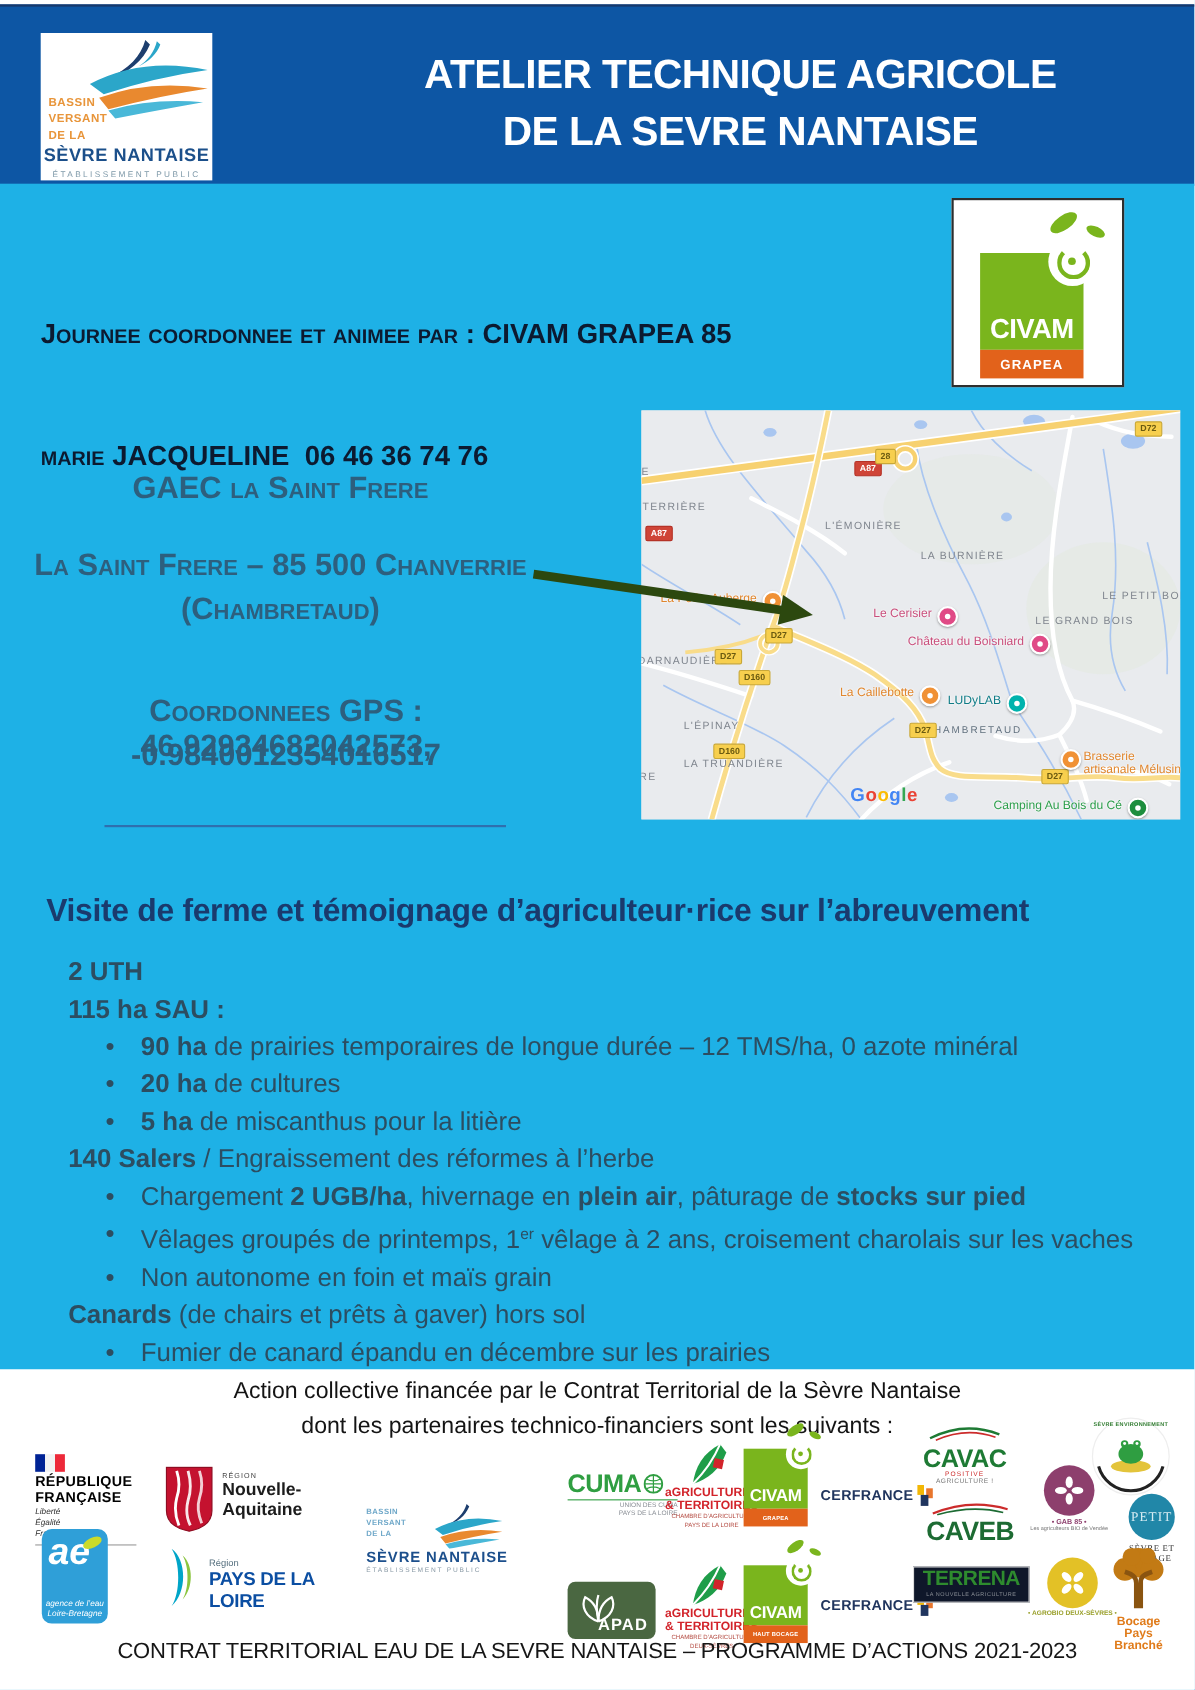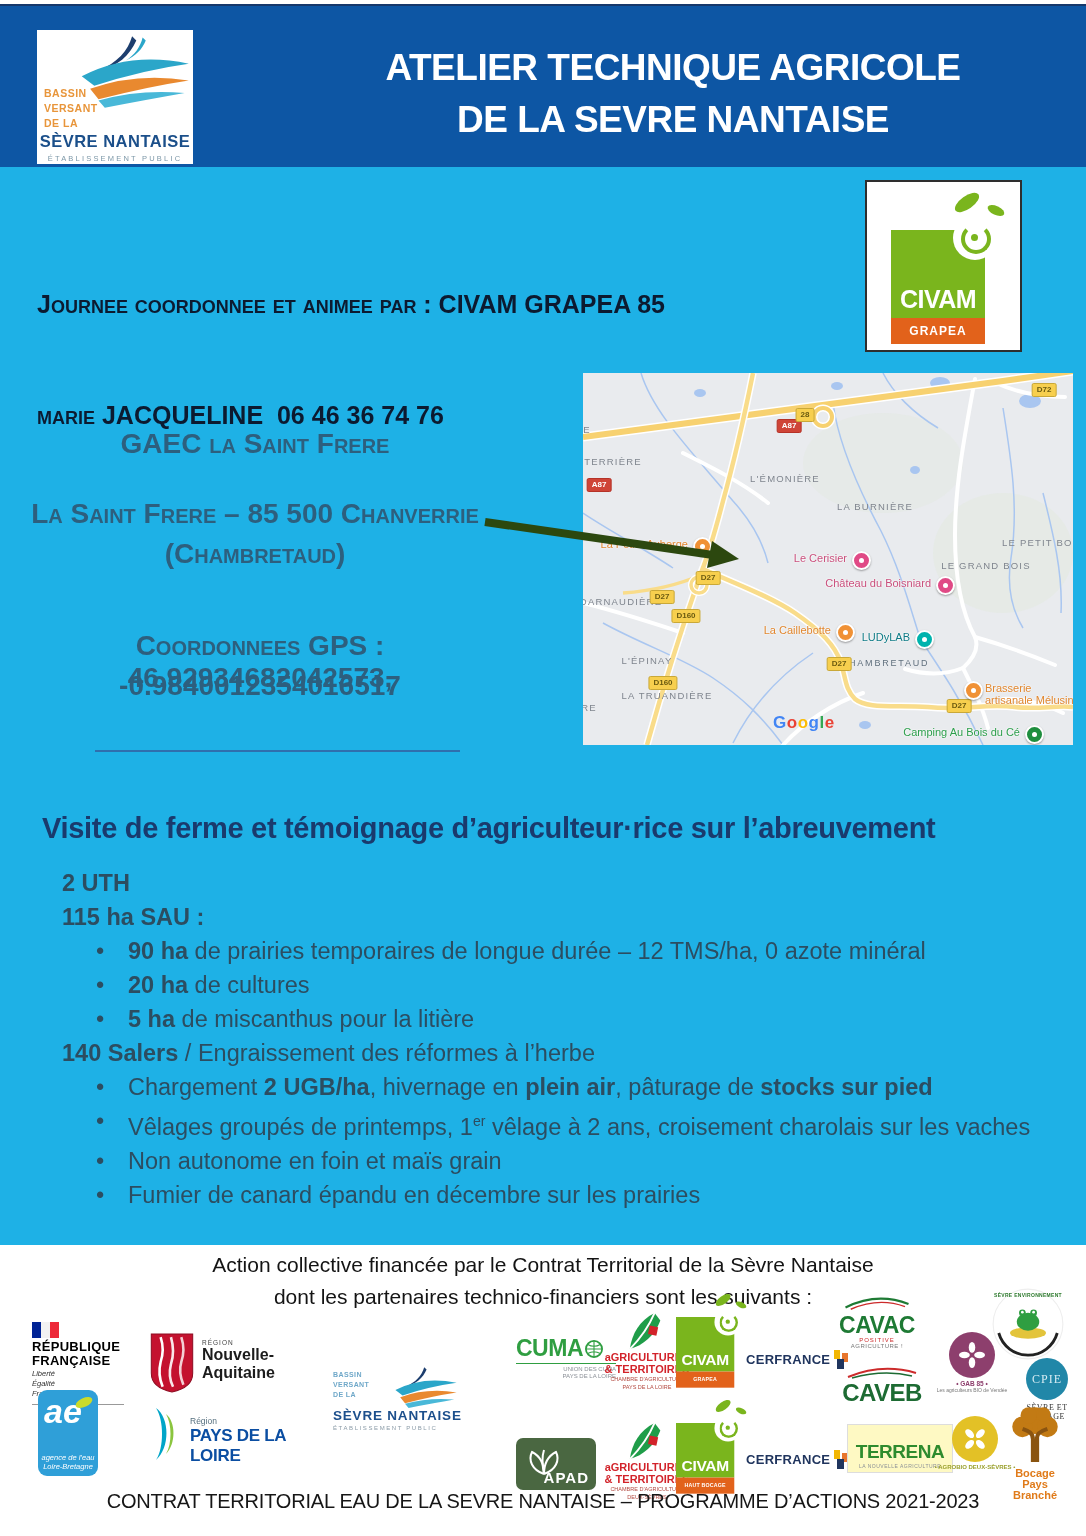"Canards (de chairs et prêts" div.farm-item { html: none -> <div><span>Canards</span><span> (de chairs et prêts à gaver) hors sol</span></div> }
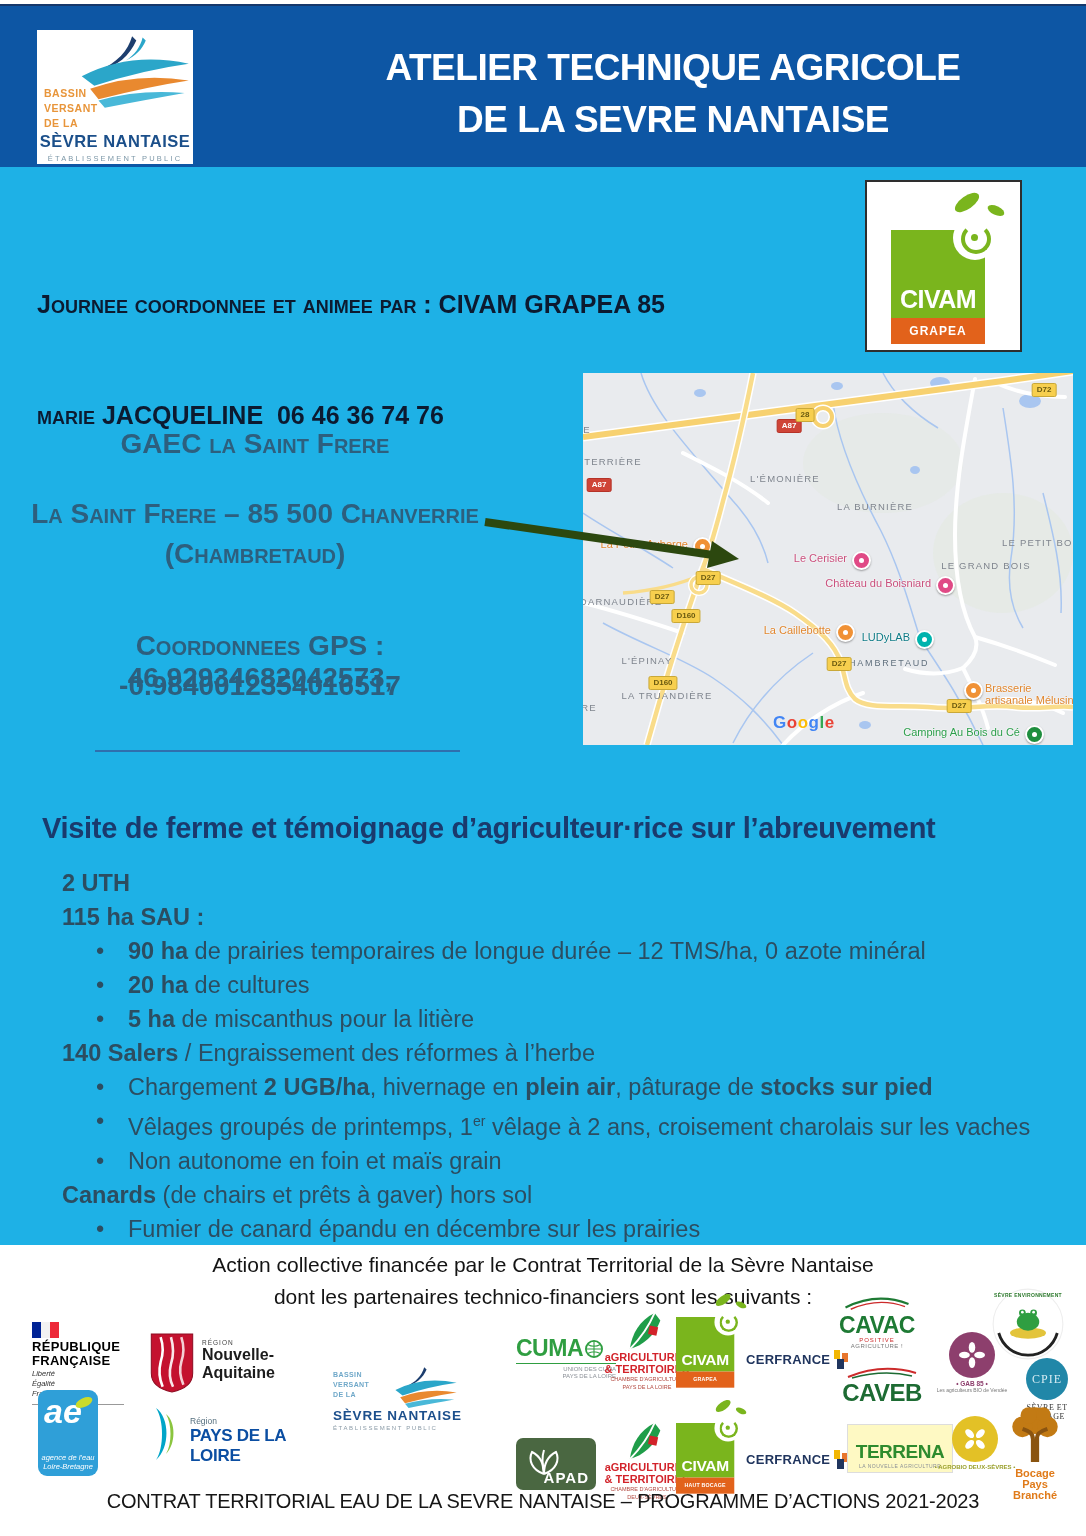"CPIE" div.cpie-circle { text: CPIE -> PETIT }
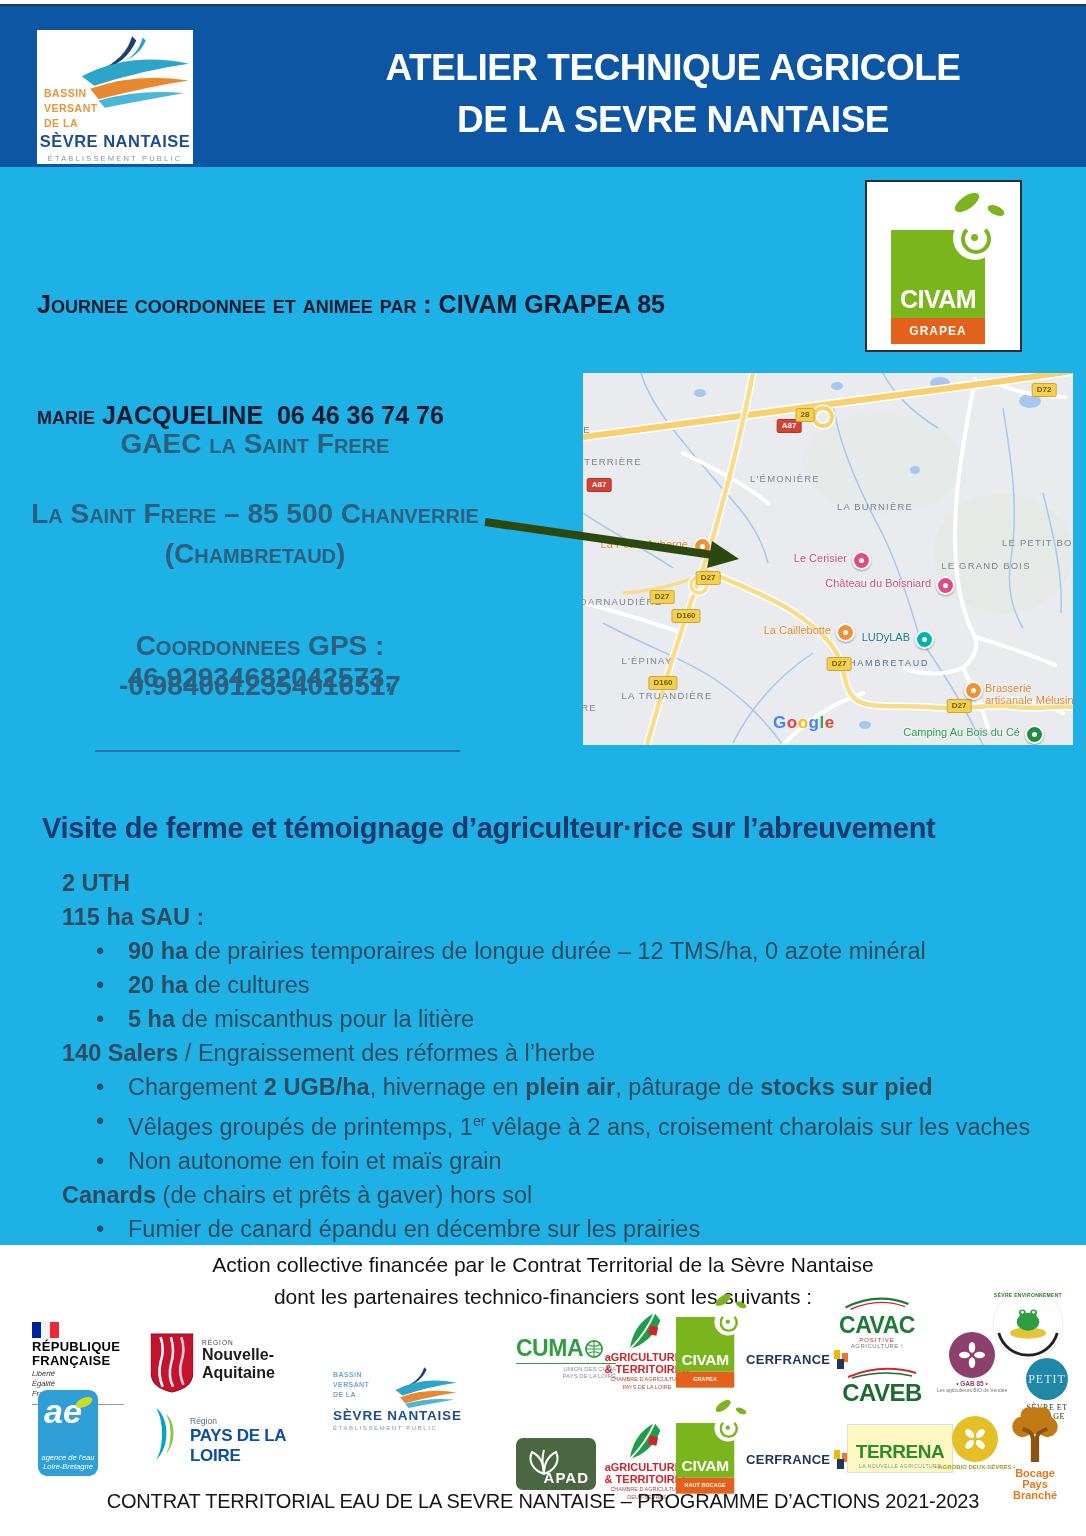"TERRENA" .pt-terrena { background: #fef9c3 -> #0f172a; margin-left: 17px -> none; padding: 16px 0 3px -> 0 0 3px }
